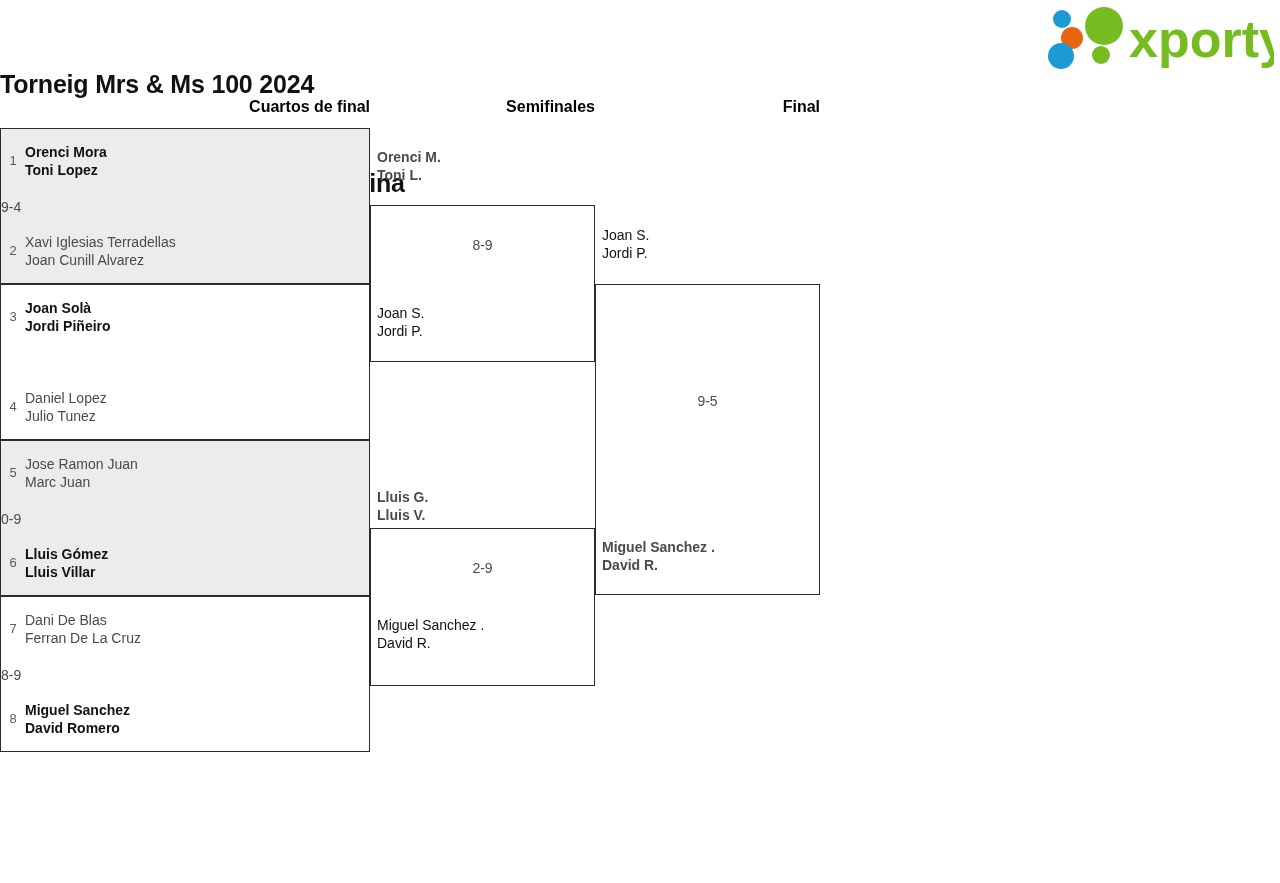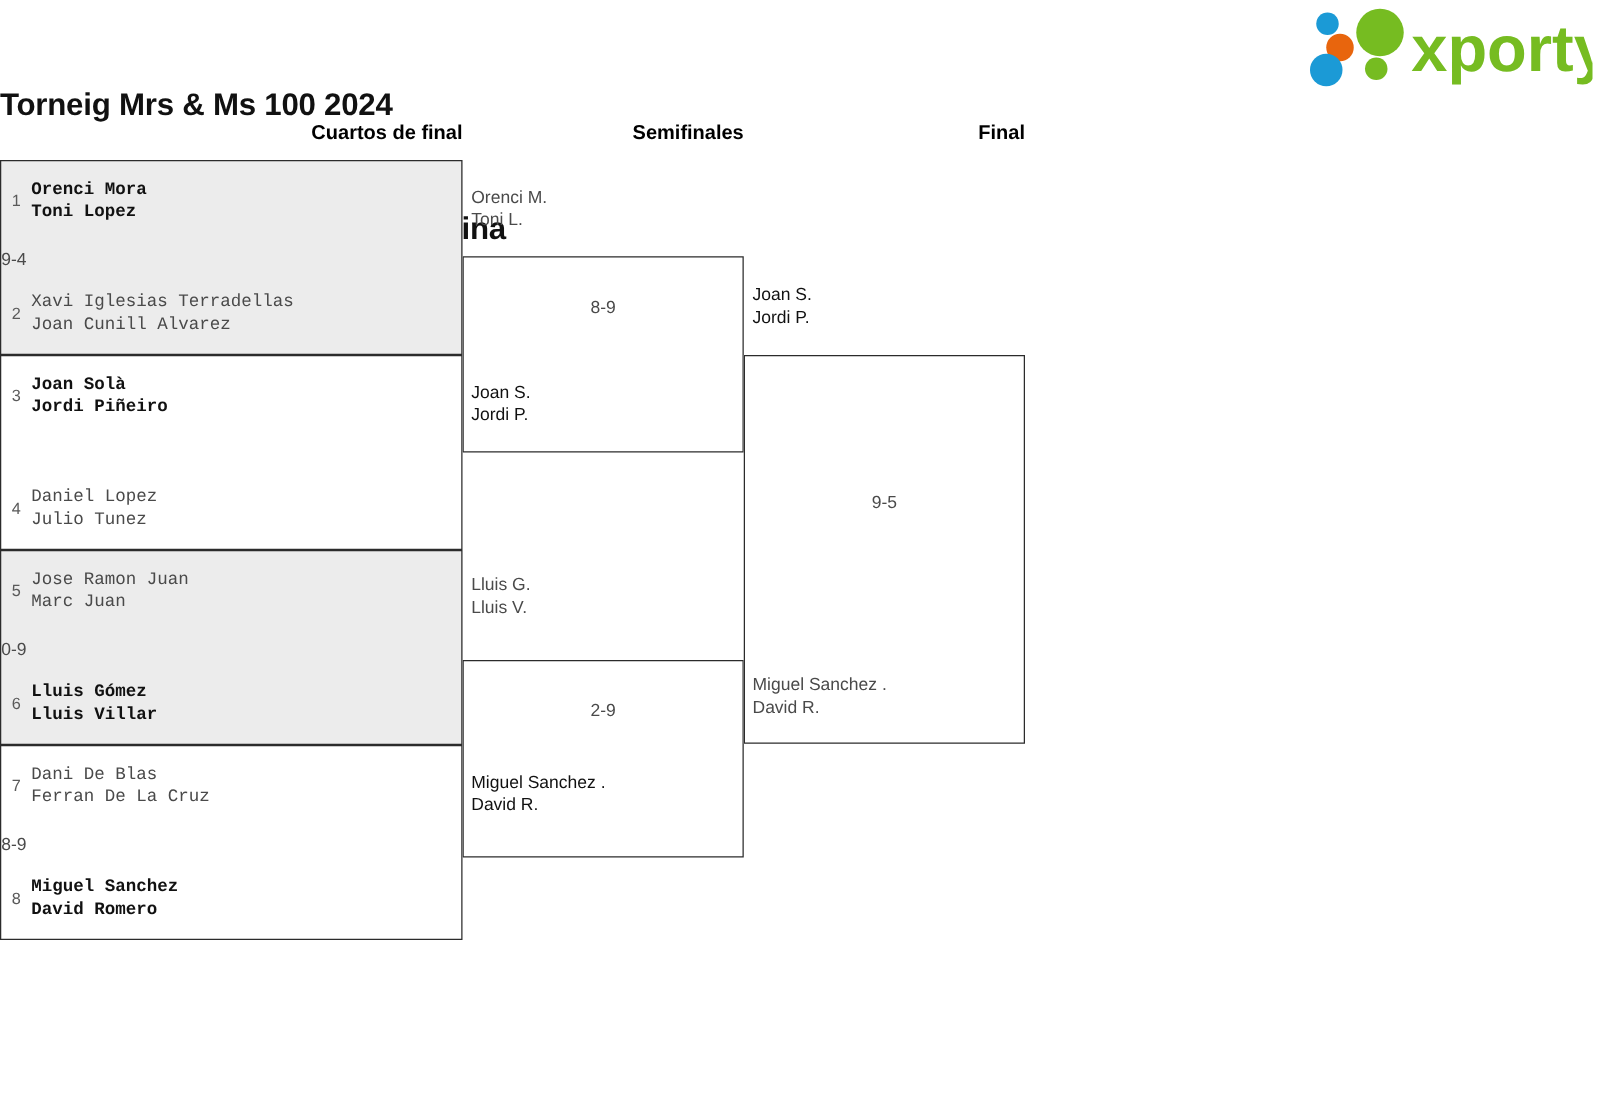"Orenci Mora" .names { font-family: Liberation Mono, monospace -> none }
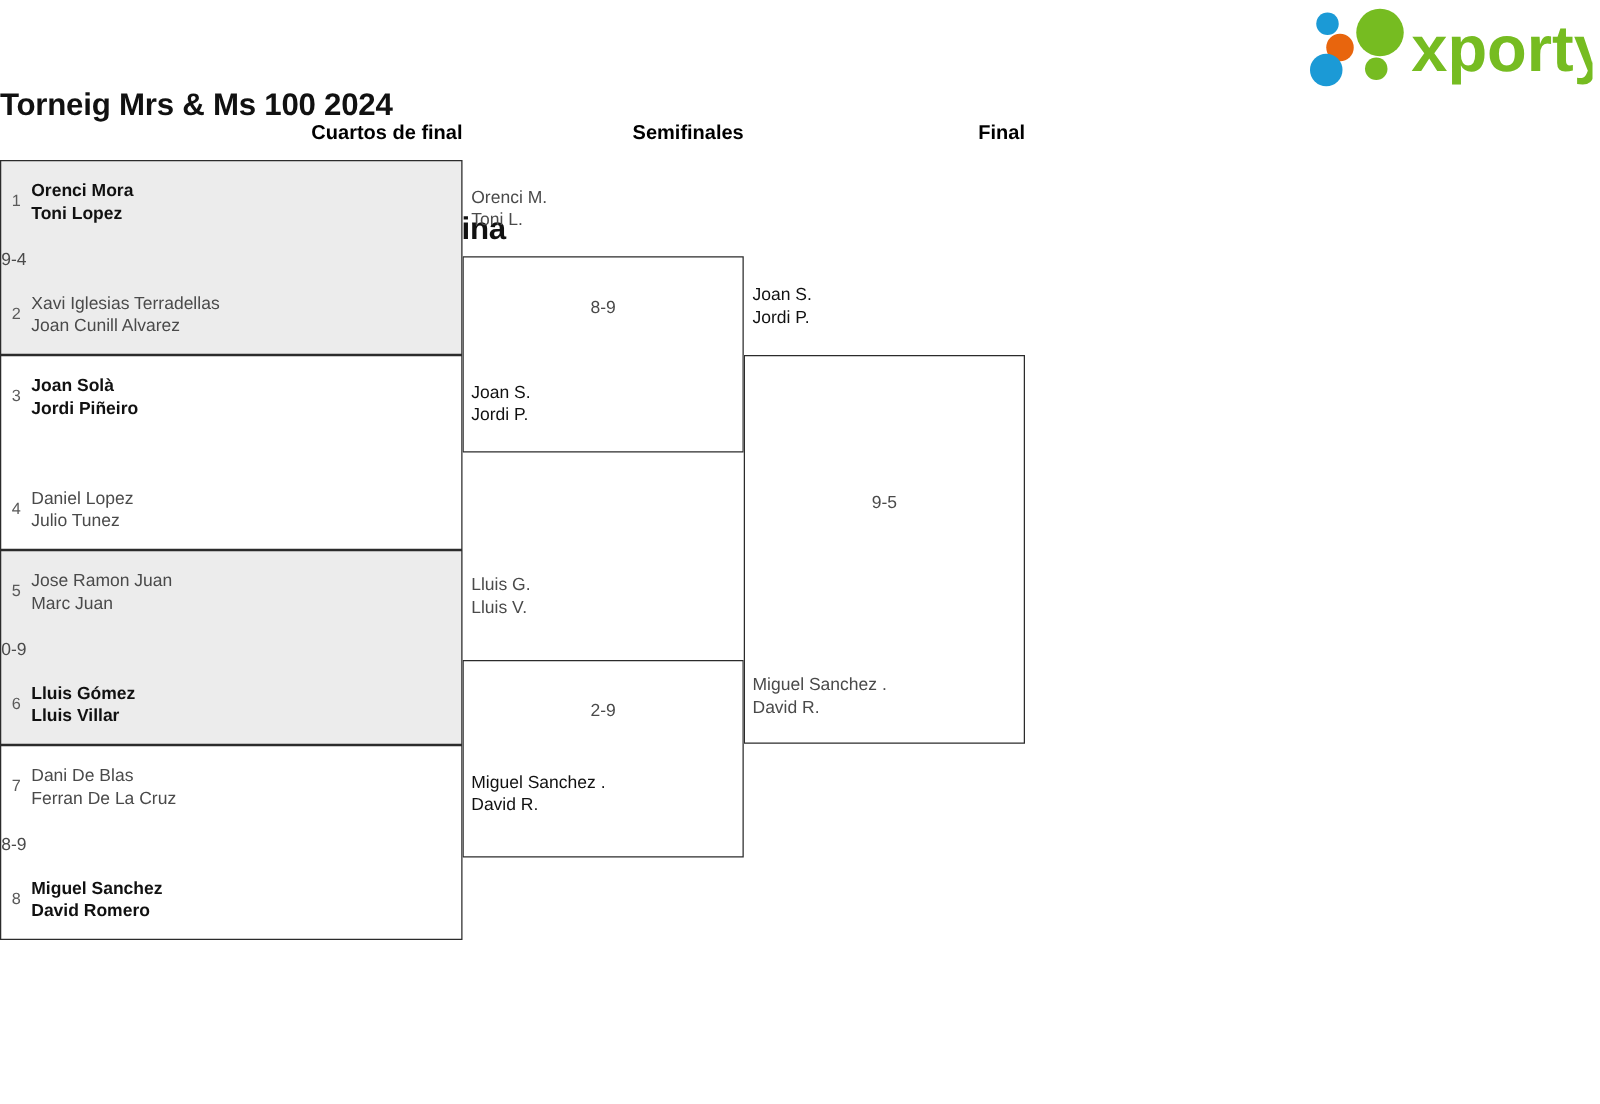"Orenci M." .adv.lose .nm { font-weight: normal -> bold }
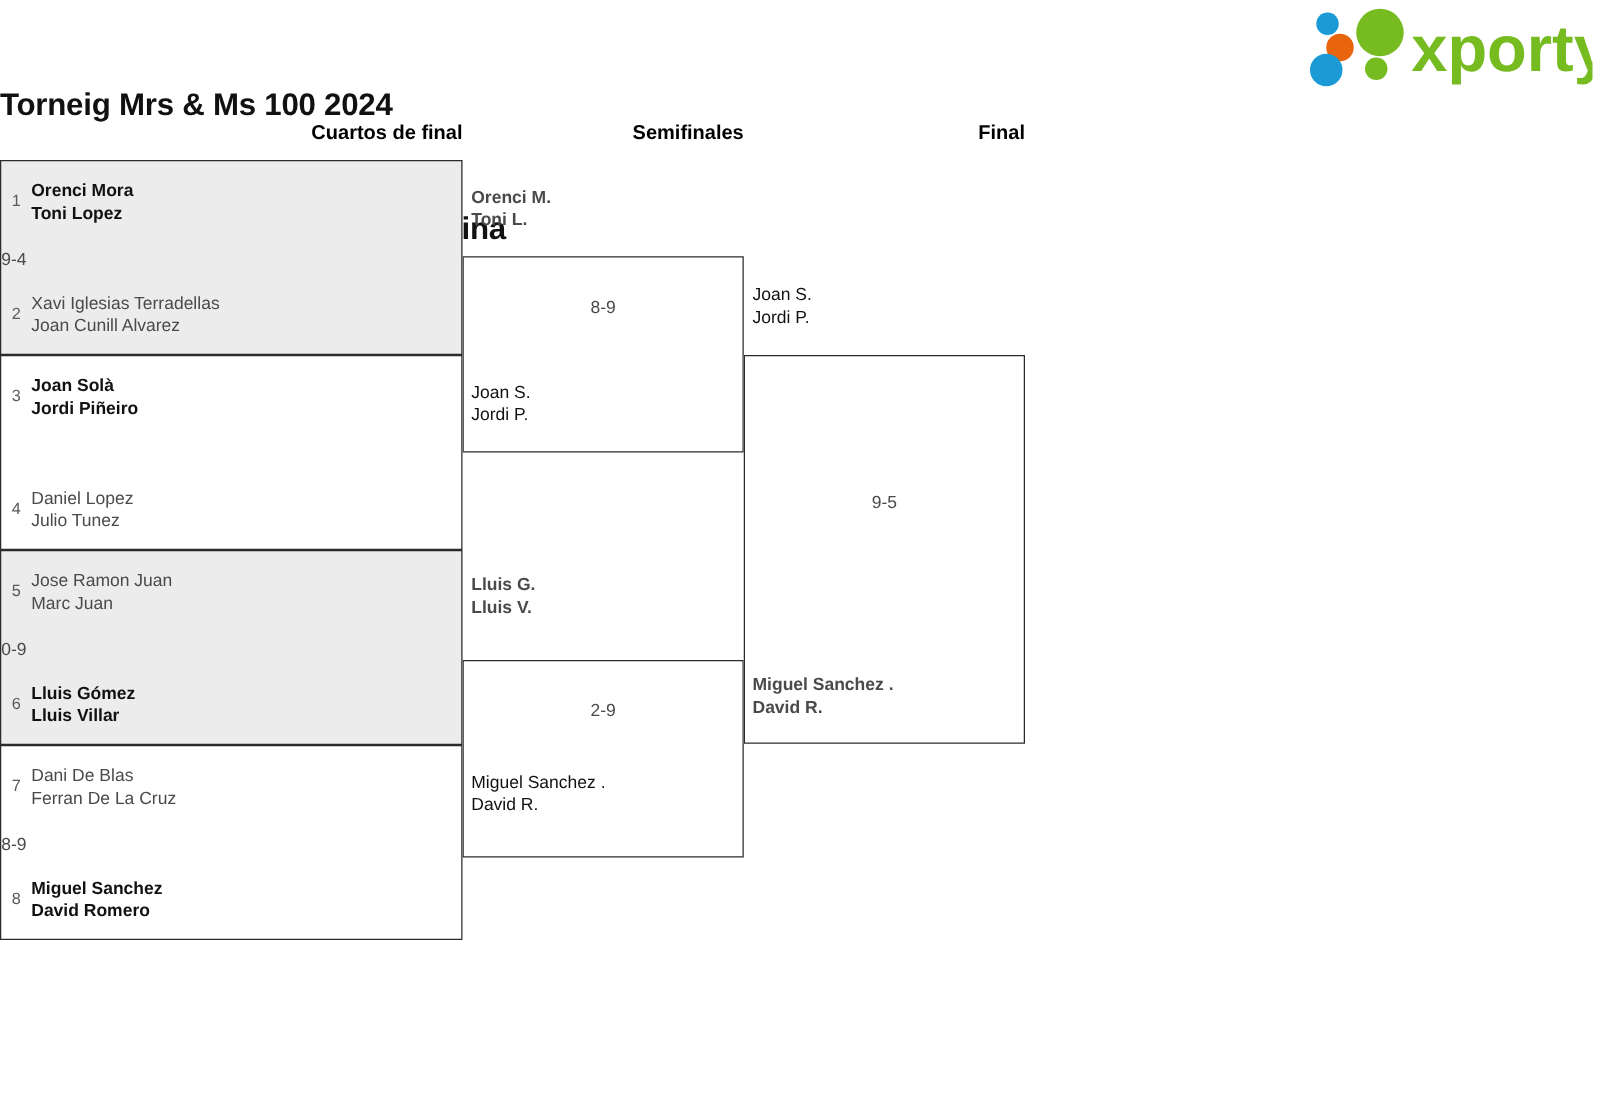"Lluis G." .adv-sf2-top { top: 458px -> 488px }
